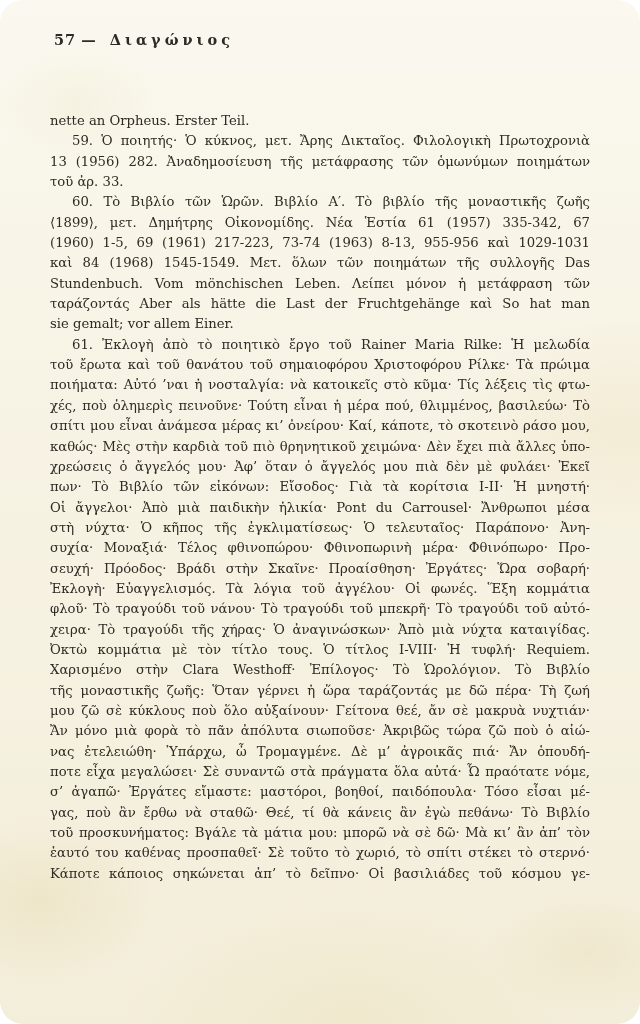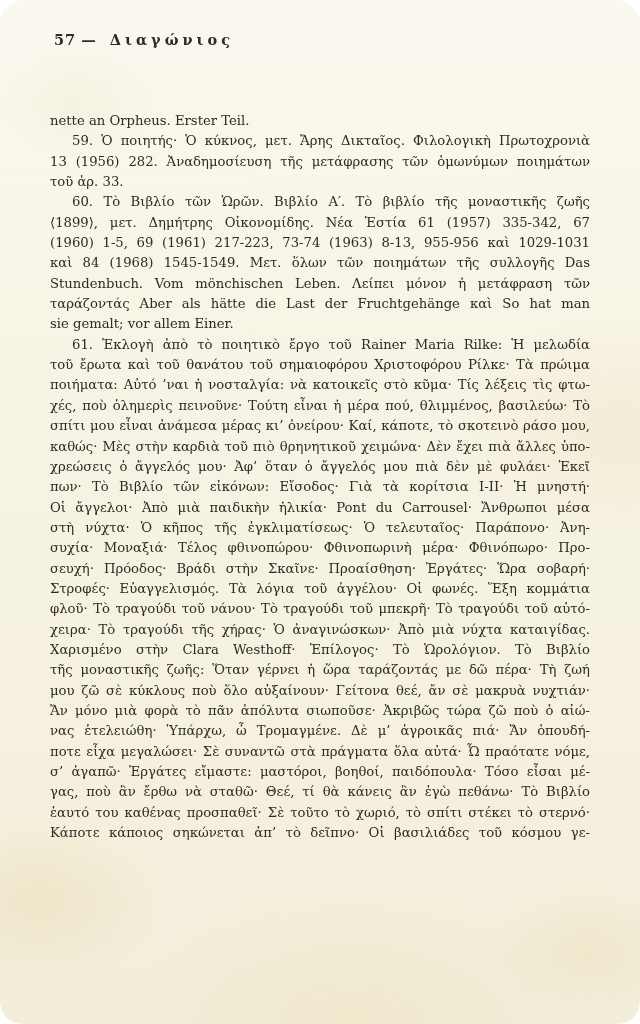"Στροφές· Εὐαγγελισμός. Τὰ λόγια τοῦ" span.seg { text: Στροφές -> Ἐκλογὴ }
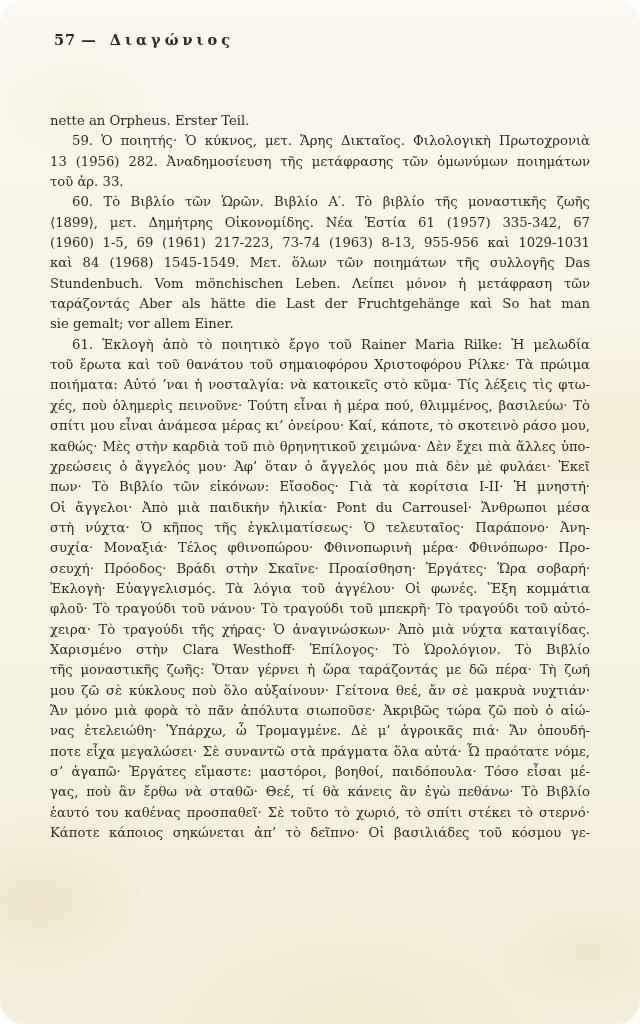"Ὀκτὼ κομμάτια μὲ τὸν τίτλο" div.line { html: none -> <div><span>Ὀκτὼ κομμάτια μὲ τὸν τίτλο τους. Ὁ τίτλος I-VIII· Ἡ τυφλή· Requiem.</span></div> }
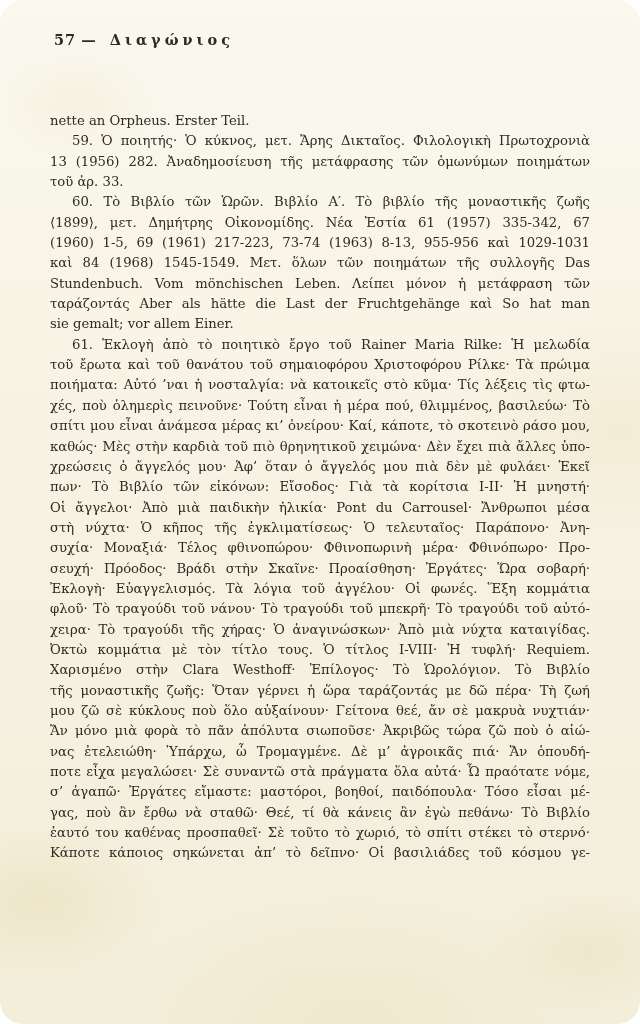"τοῦ προσκυνήματος: Βγάλε τὰ μάτια" div.line { html: none -> <div><span>τοῦ προσκυνήματος: Βγάλε τὰ μάτια μου: μπορῶ νὰ σὲ δῶ· Μὰ κι’ ἂν ἀπ’ τὸν</span></div> }
